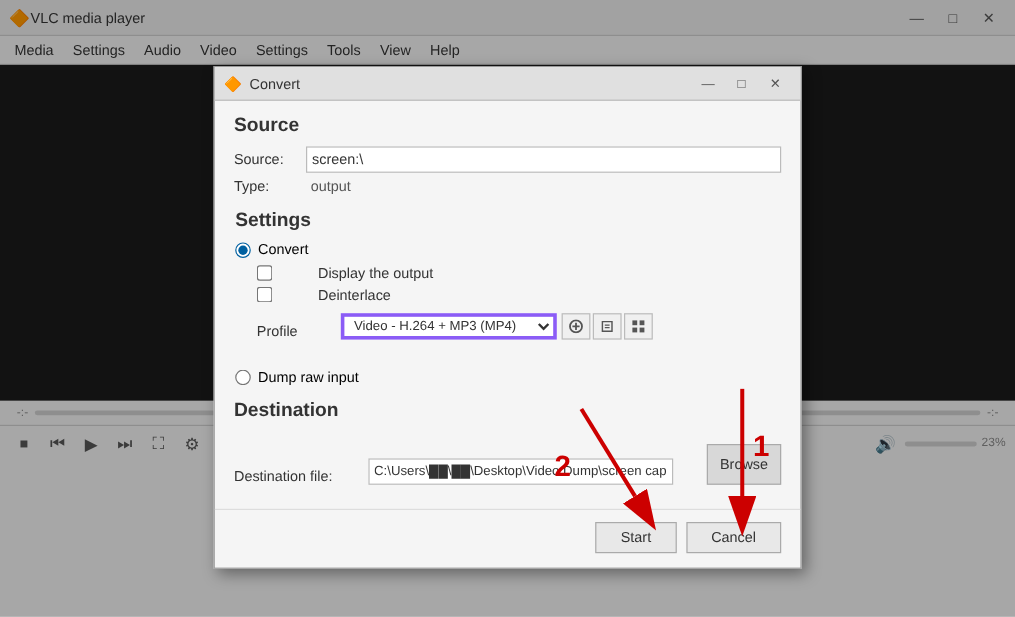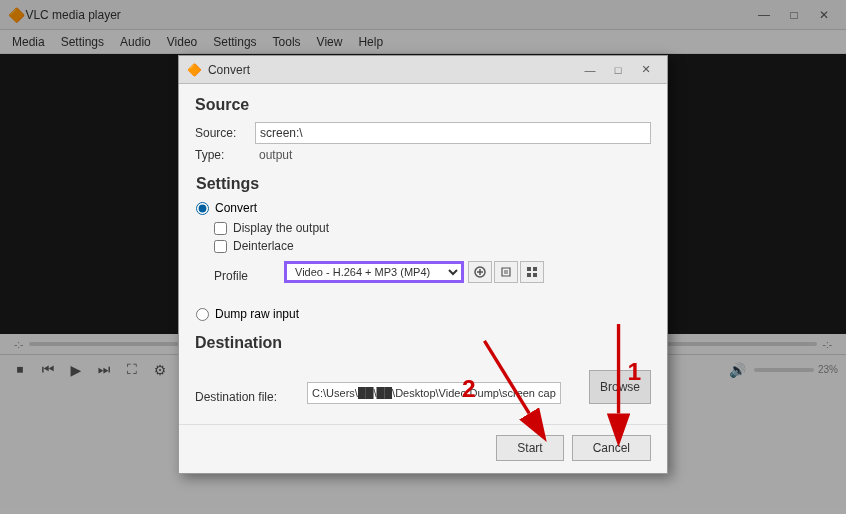"Display the output" .checkbox-row { align-items: flex-end -> flex-start; gap: none -> 32px }
